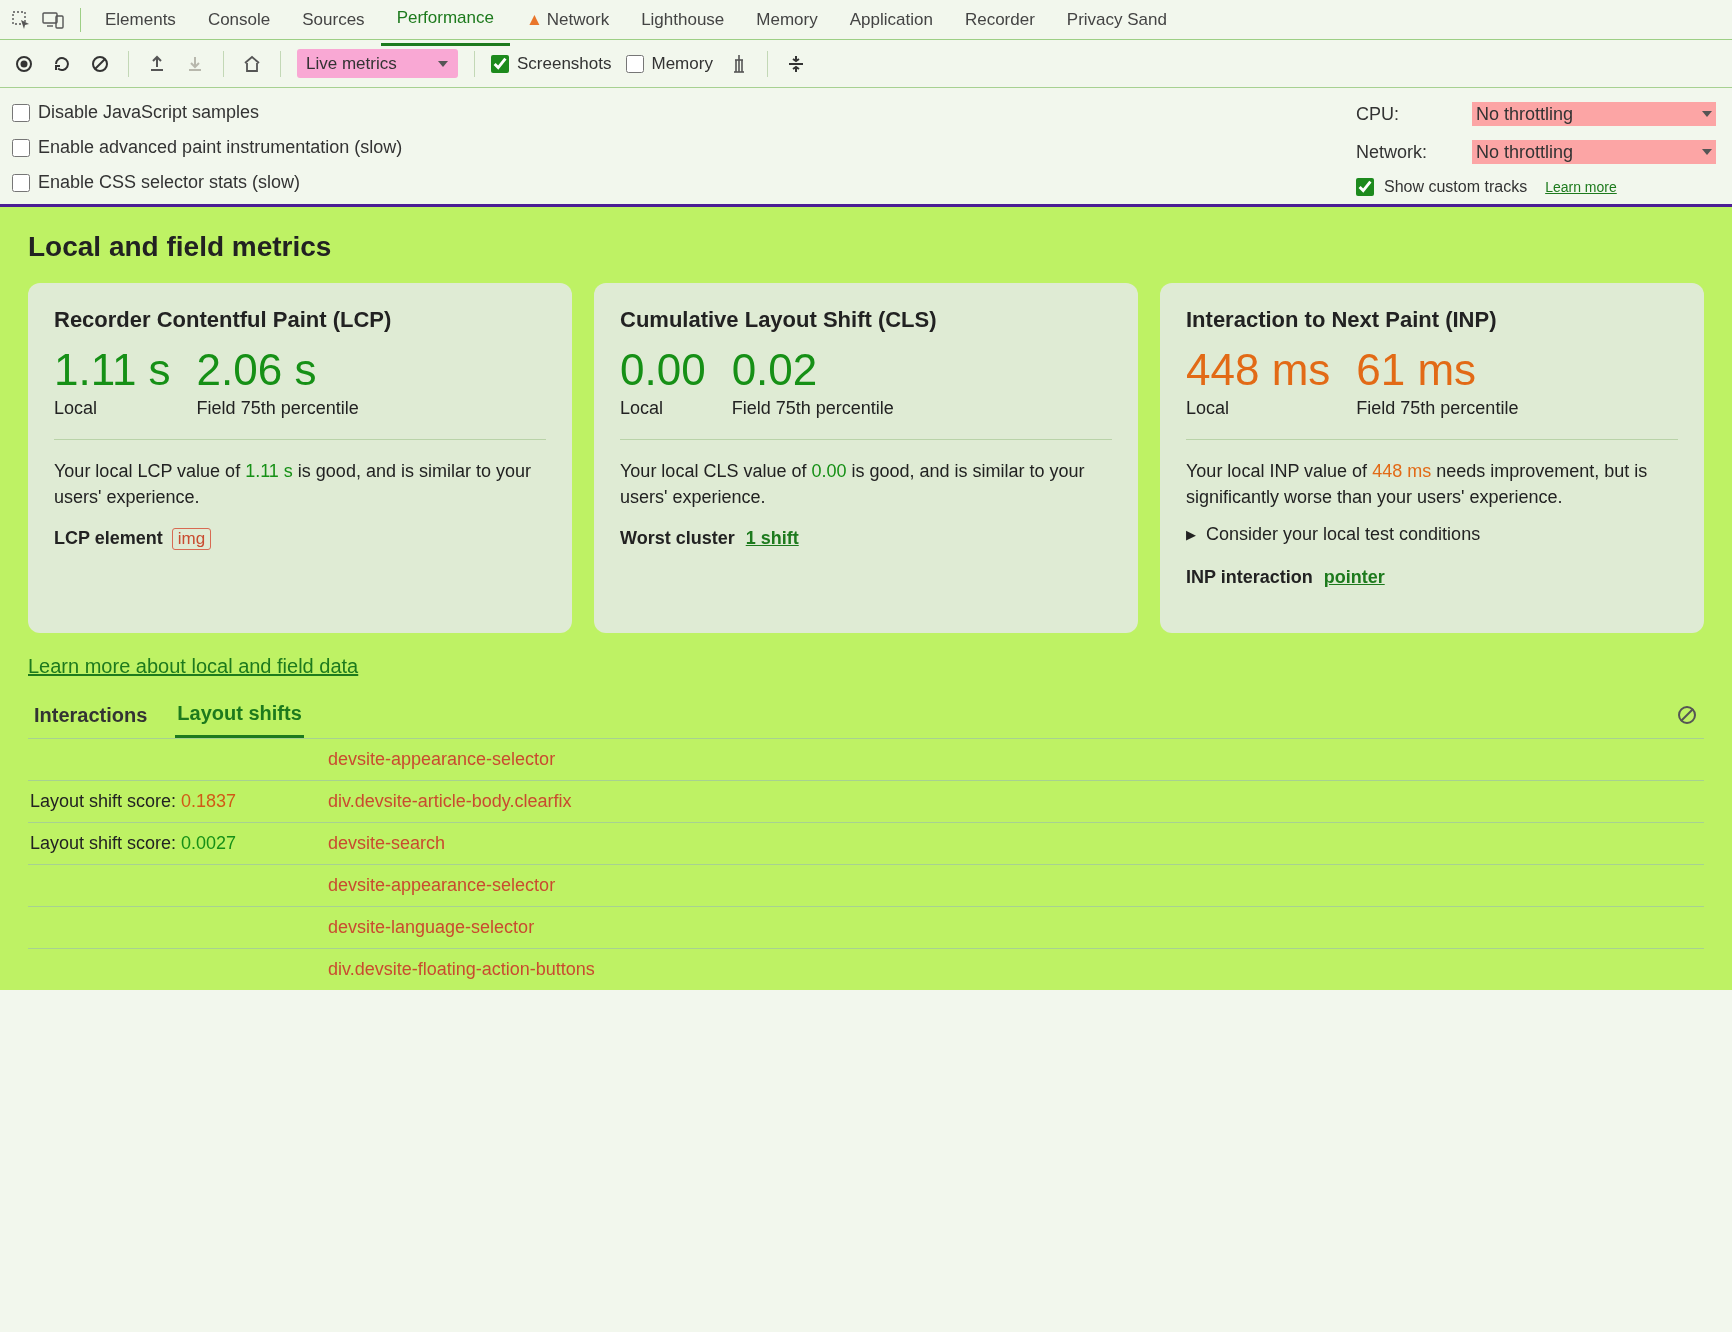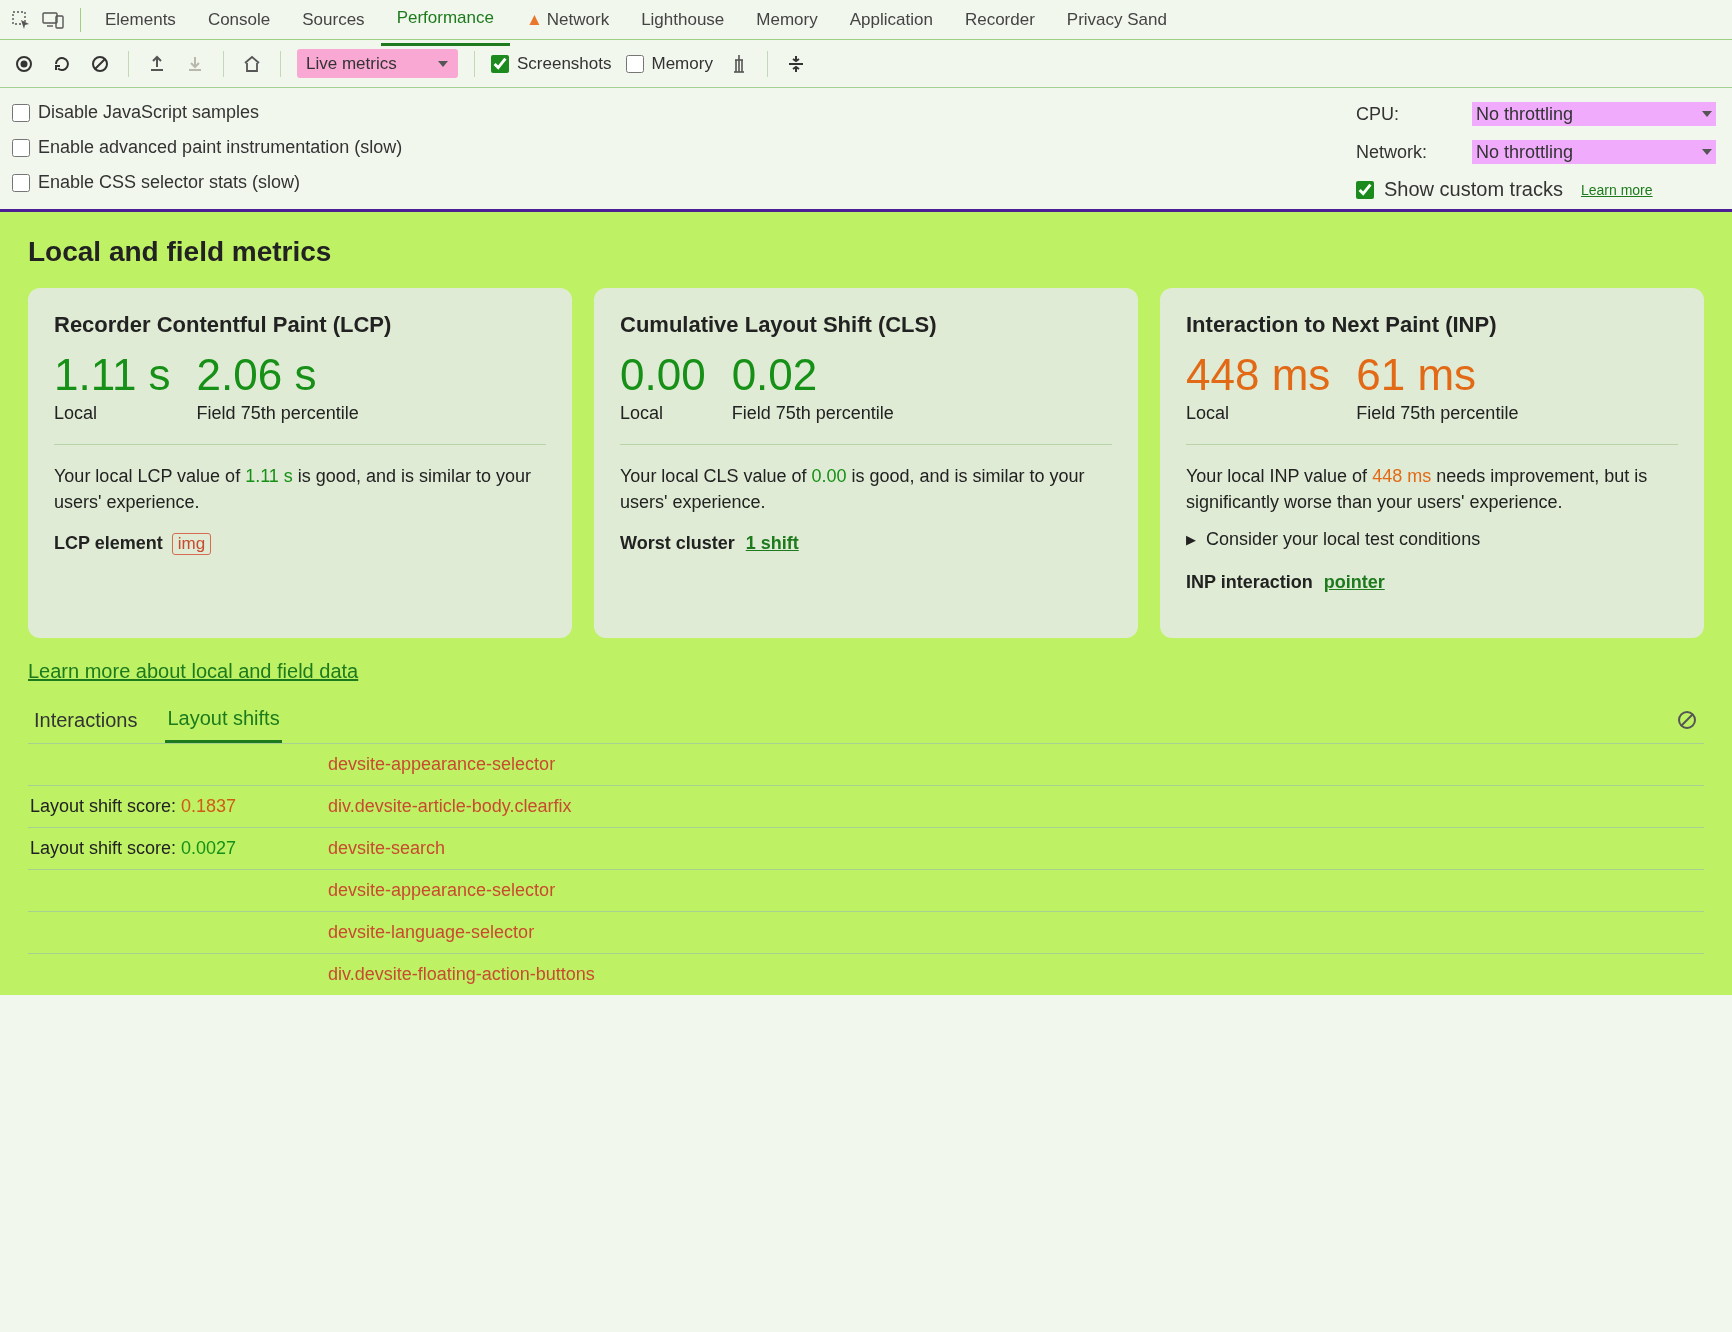"No throttling" .settings-right .row select { background: #f0abfc -> #fca5a5 }
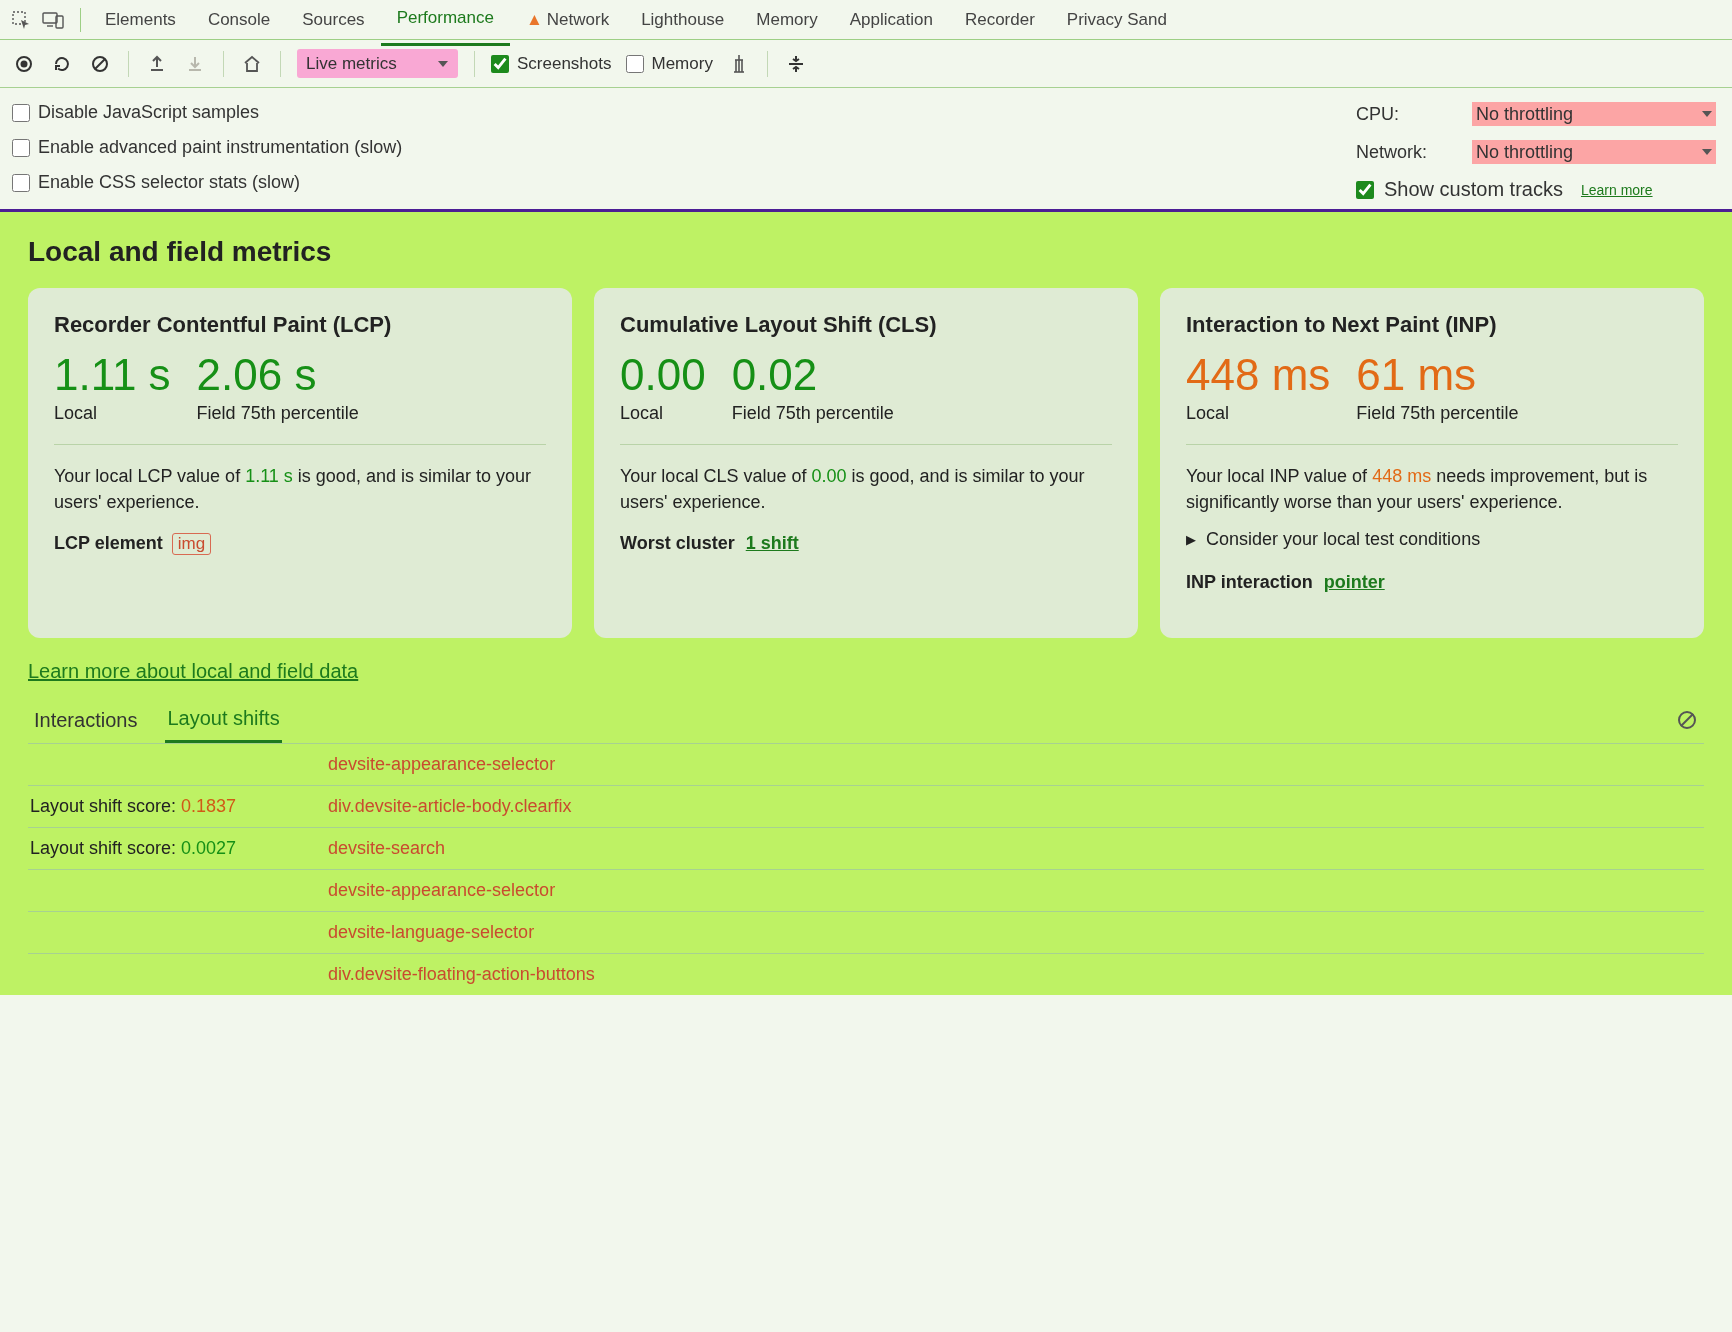"Show custom tracks" span { font-size: 20px -> 16px }
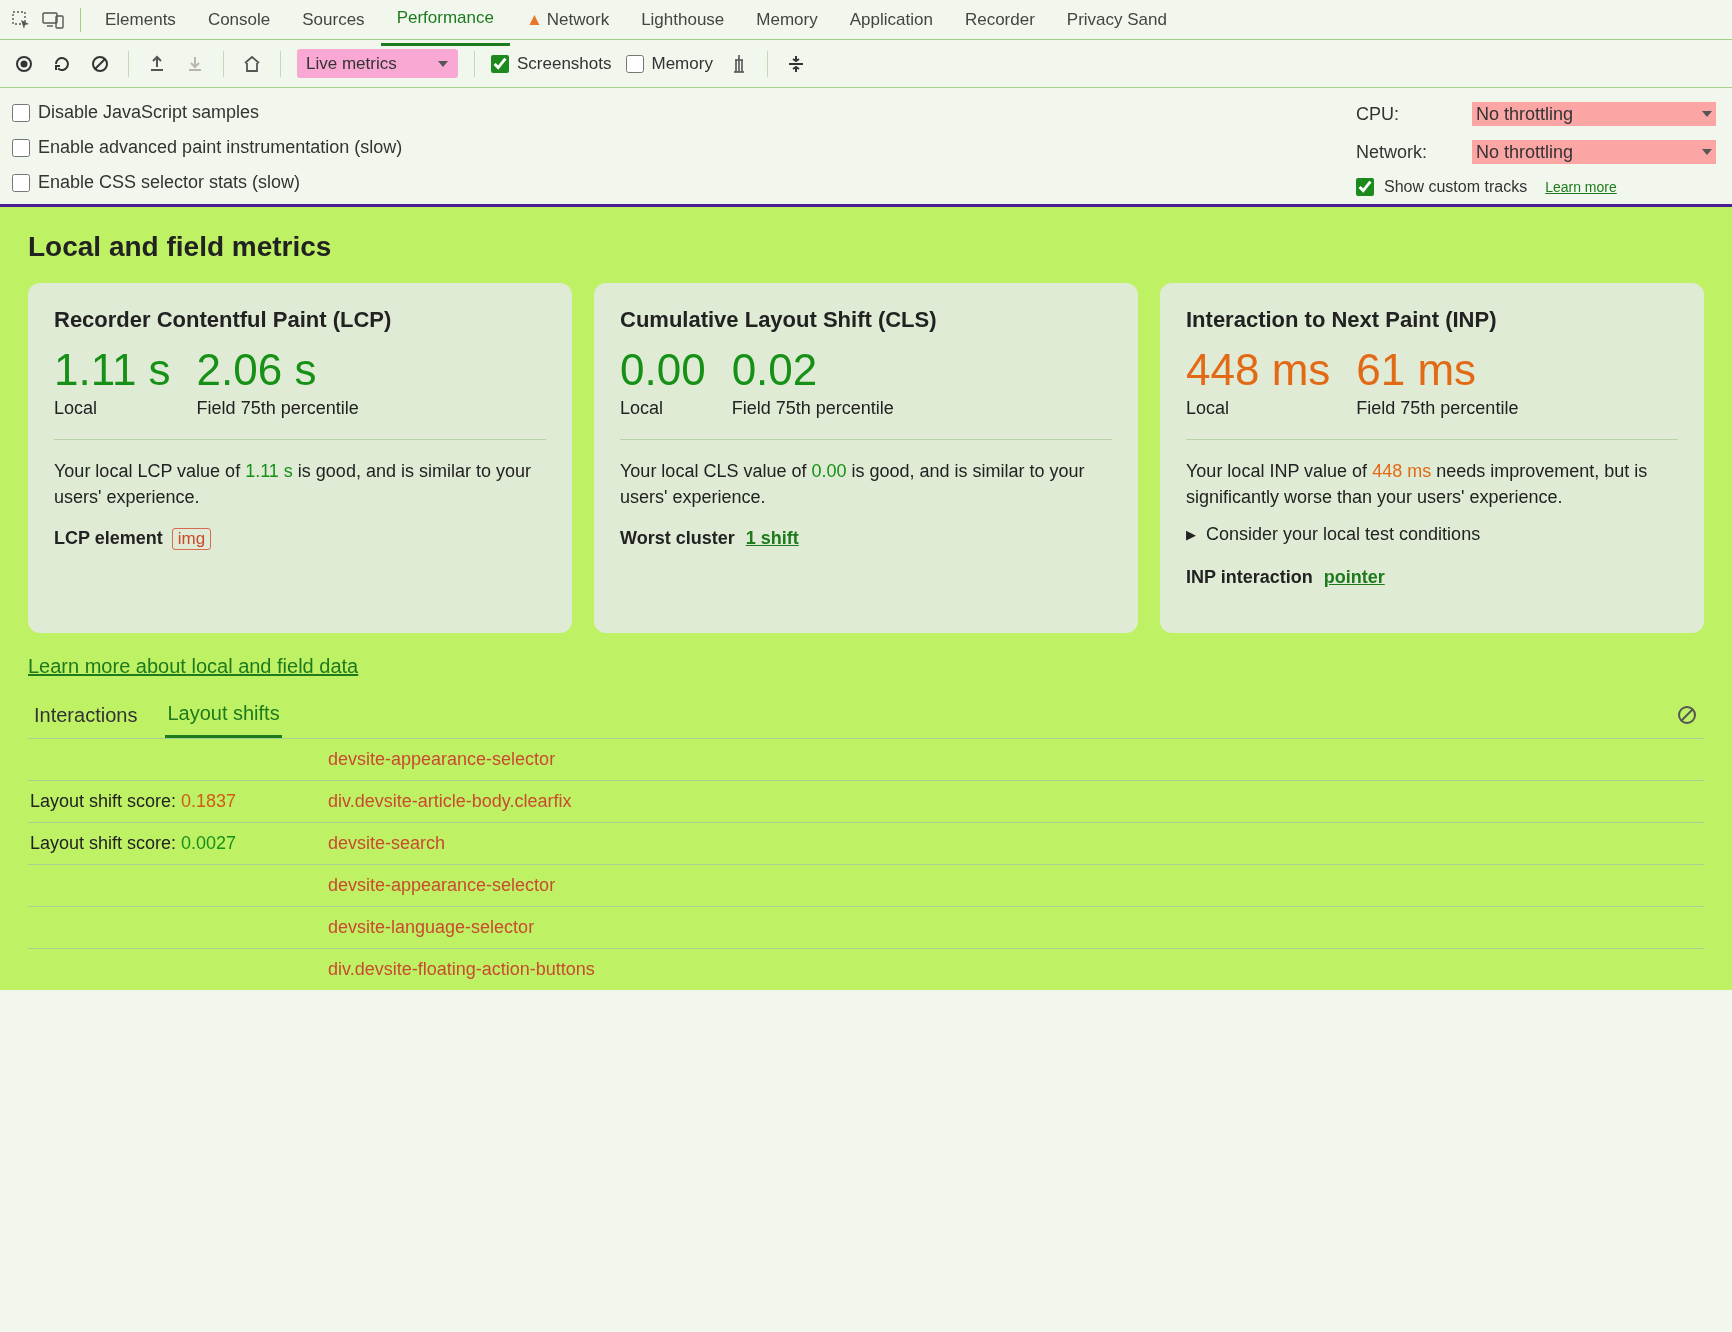"Interactions" .lower-tabs .ltab { font-weight: 400 -> 700 }
